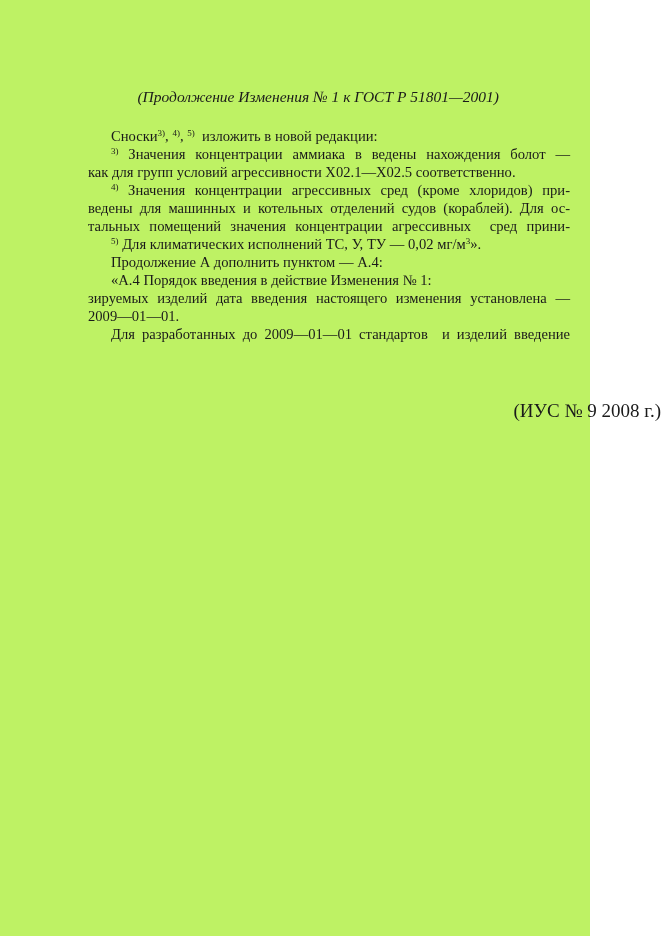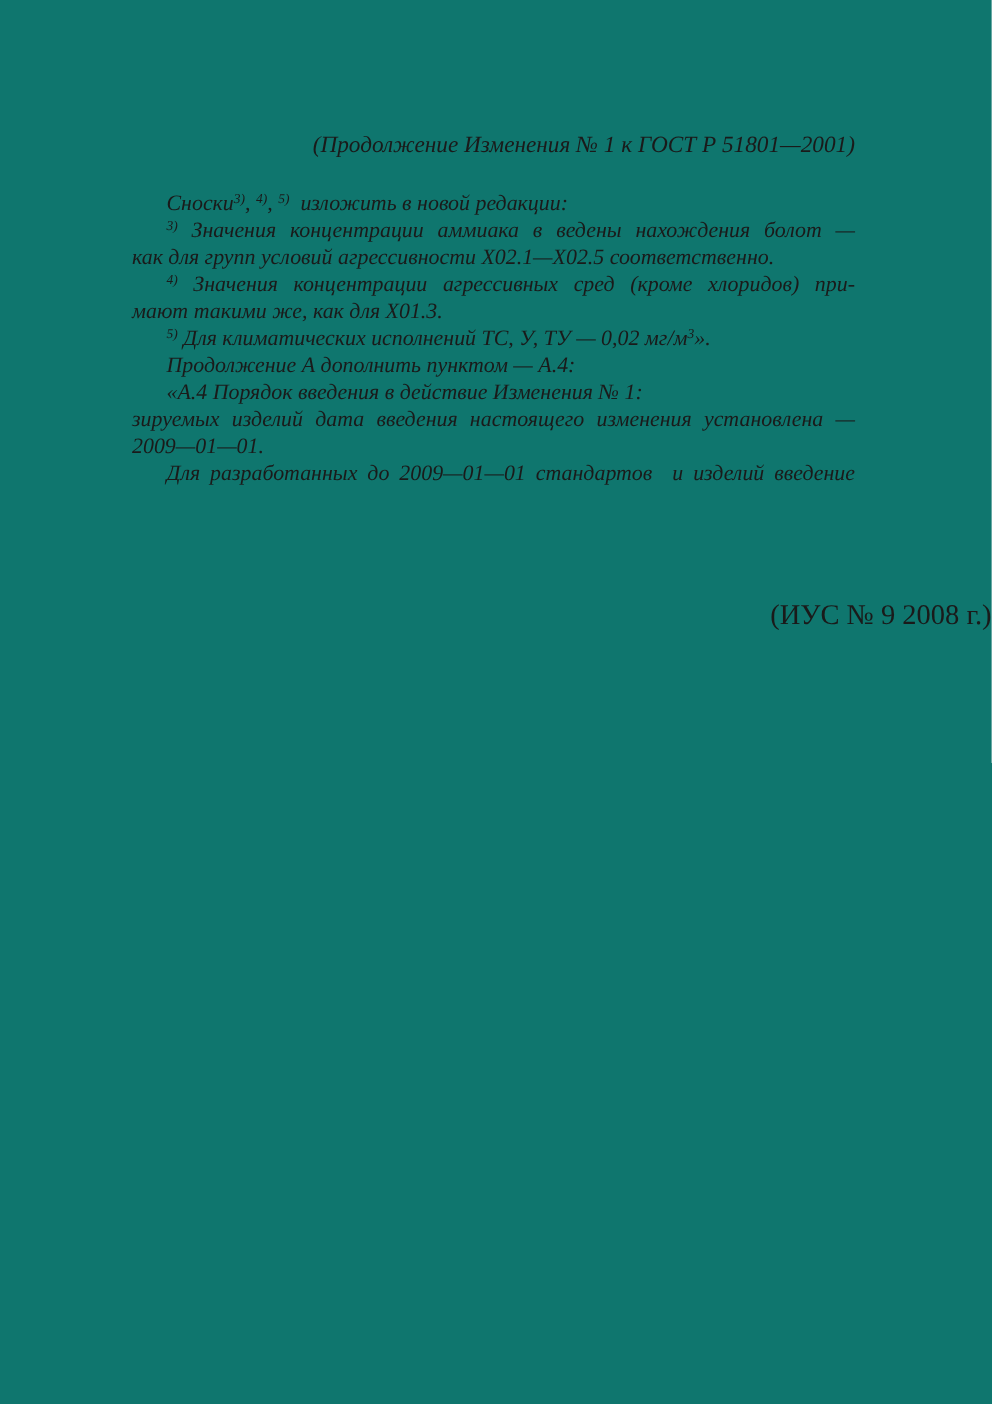"(Продолжение Изменения № 1 к" .page { background: #0f766e -> #bef264; width: 661px -> 590px }
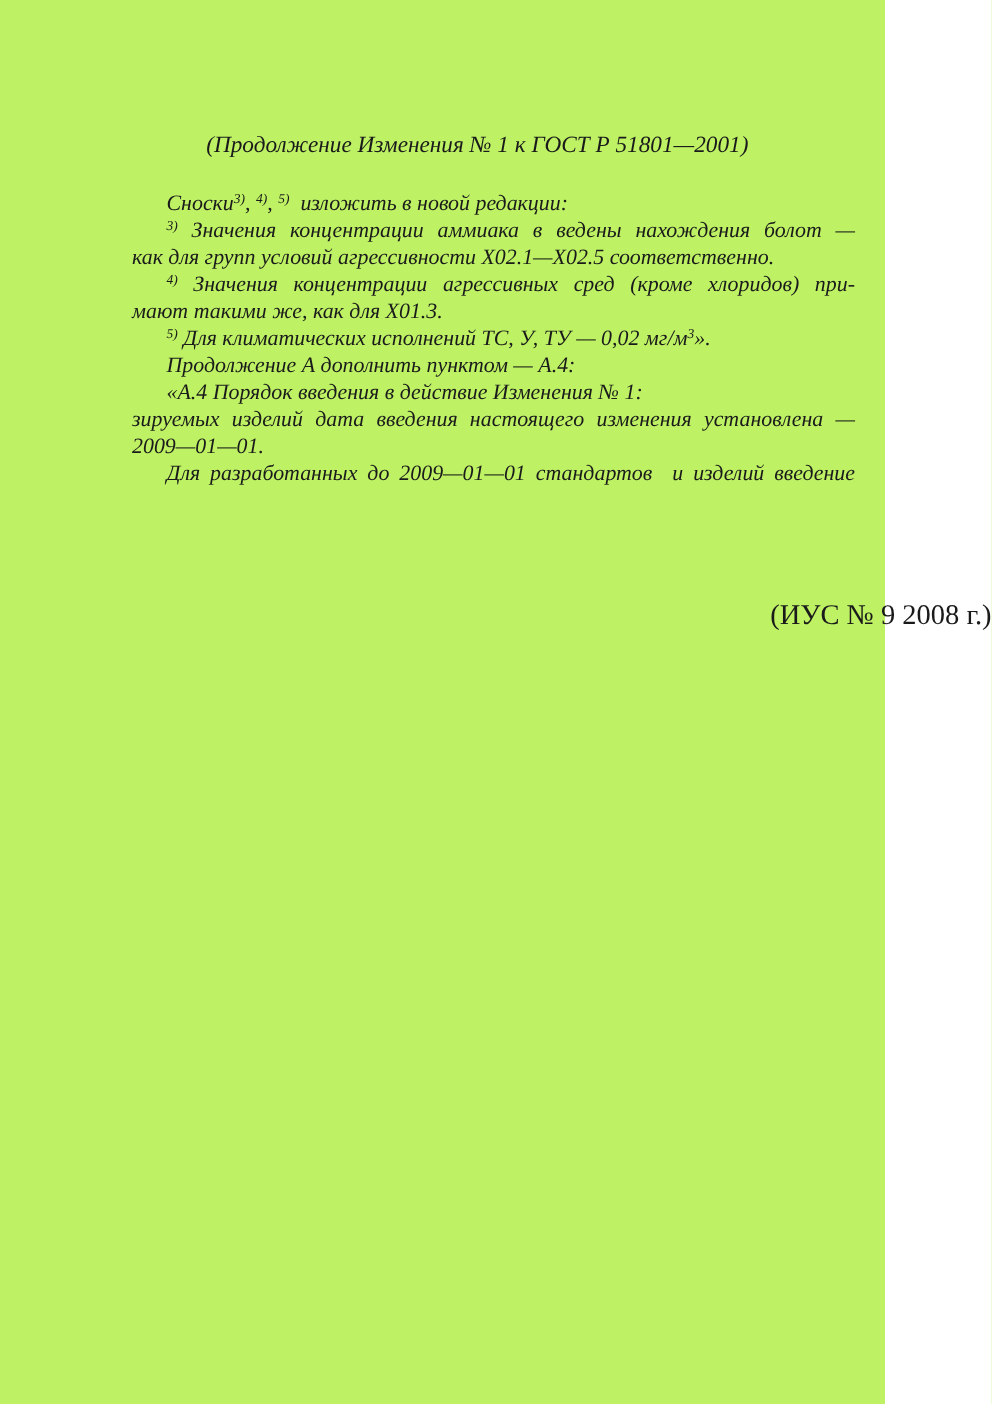"Сноски3), 4), 5) изложить в" .line { font-style: italic -> none }
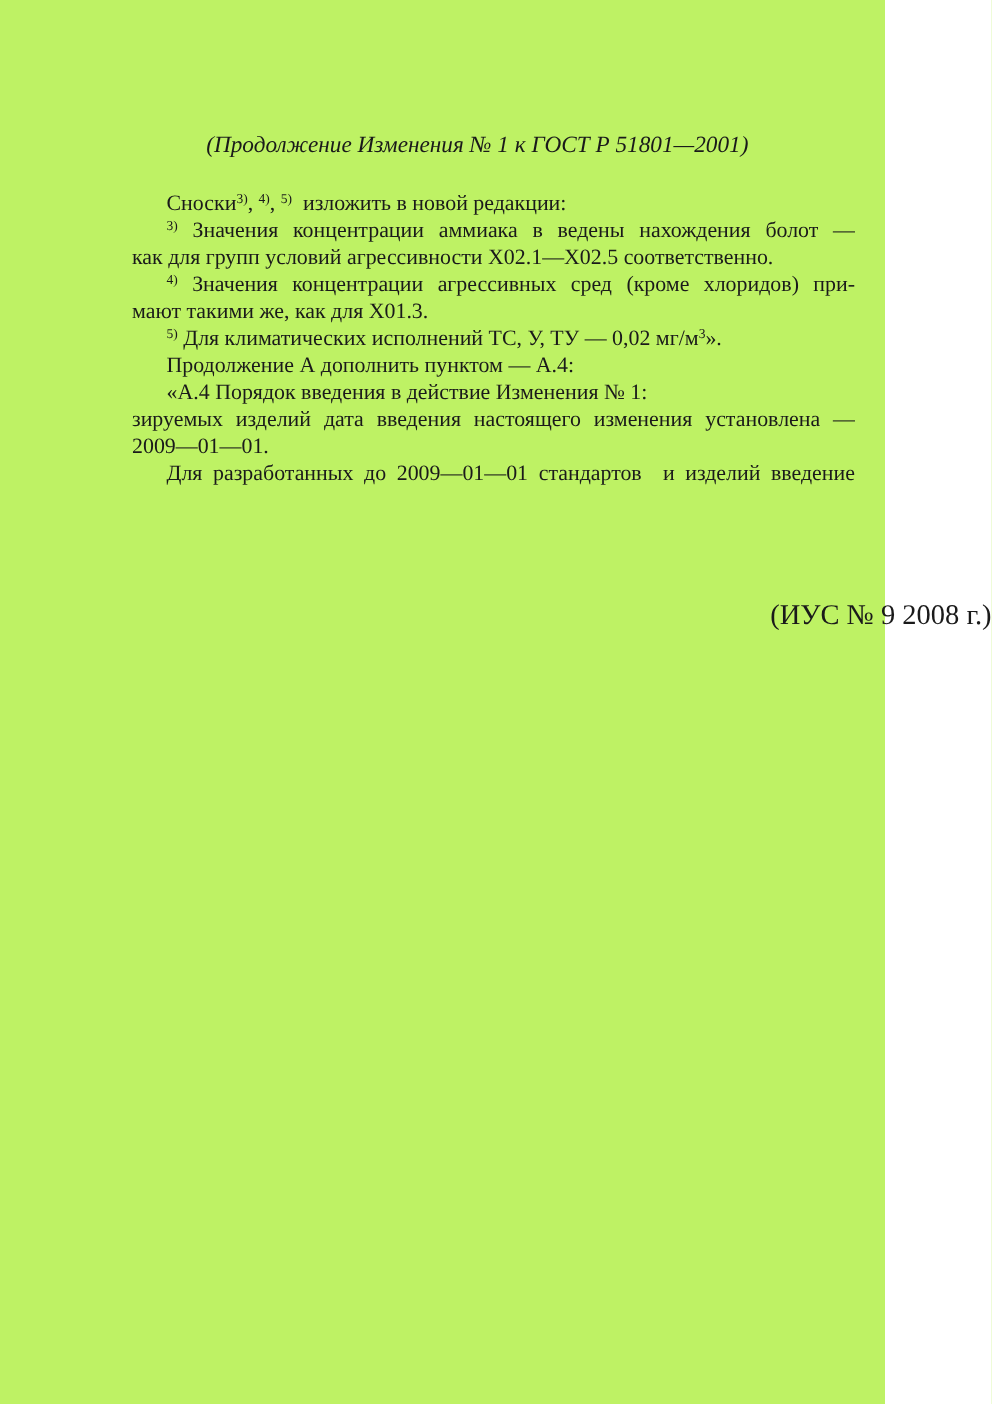"ведены для машинных и котельных" span.line { html: none -> <span>ведены для машинных и котельных отделений судов (кораблей). Для ос-</span> }
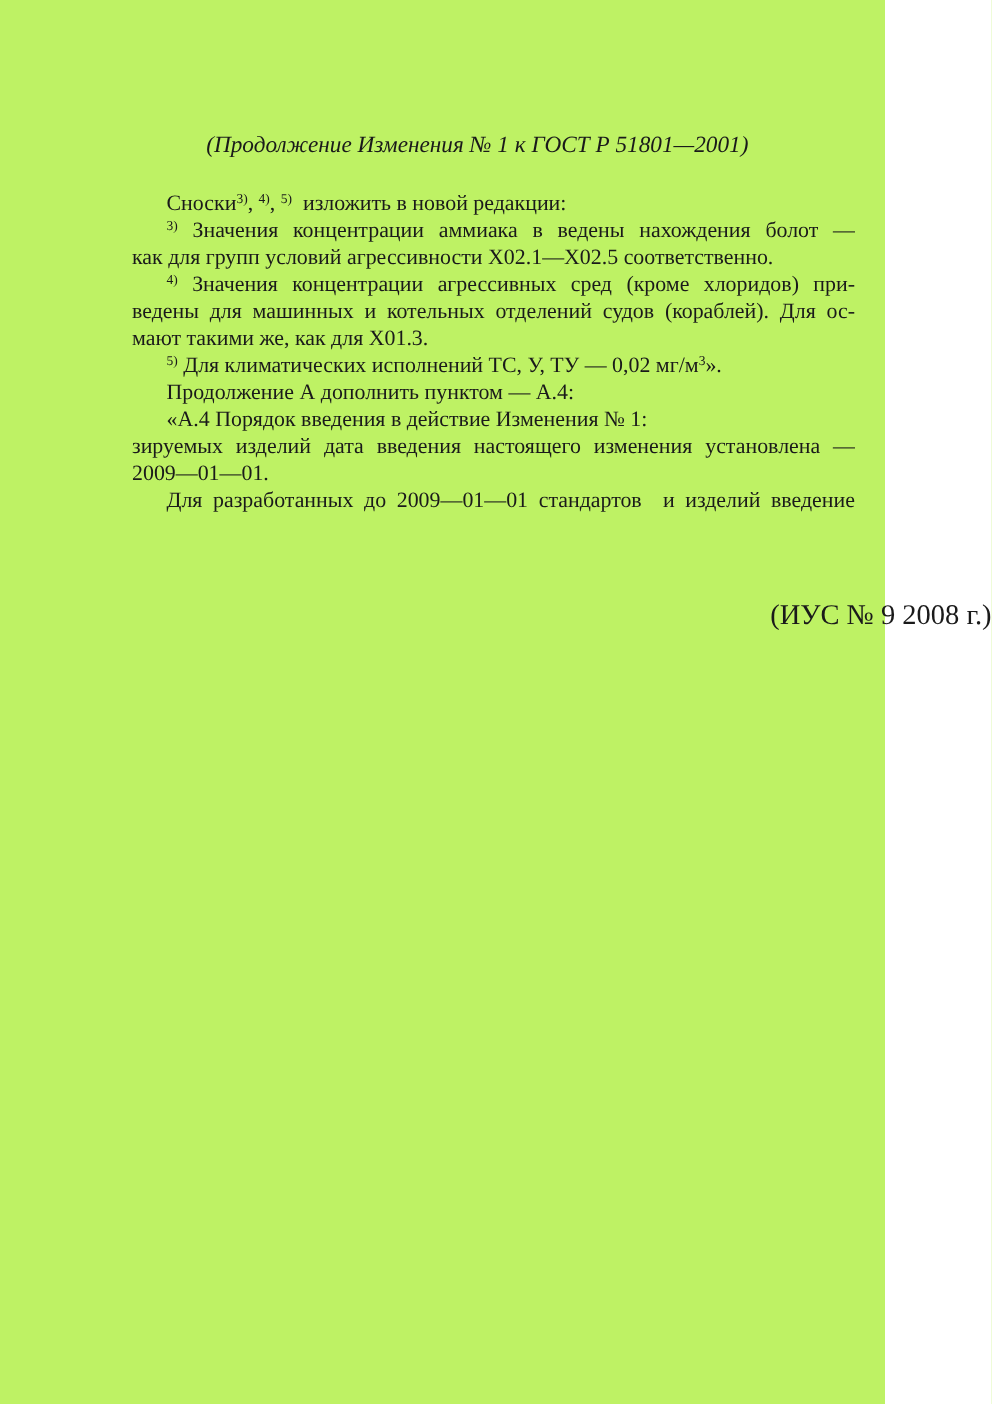"тальных помещений значения концентрации" span.line { html: none -> <span>тальных помещений значения концентрации агрессивных сред прини-</span> }
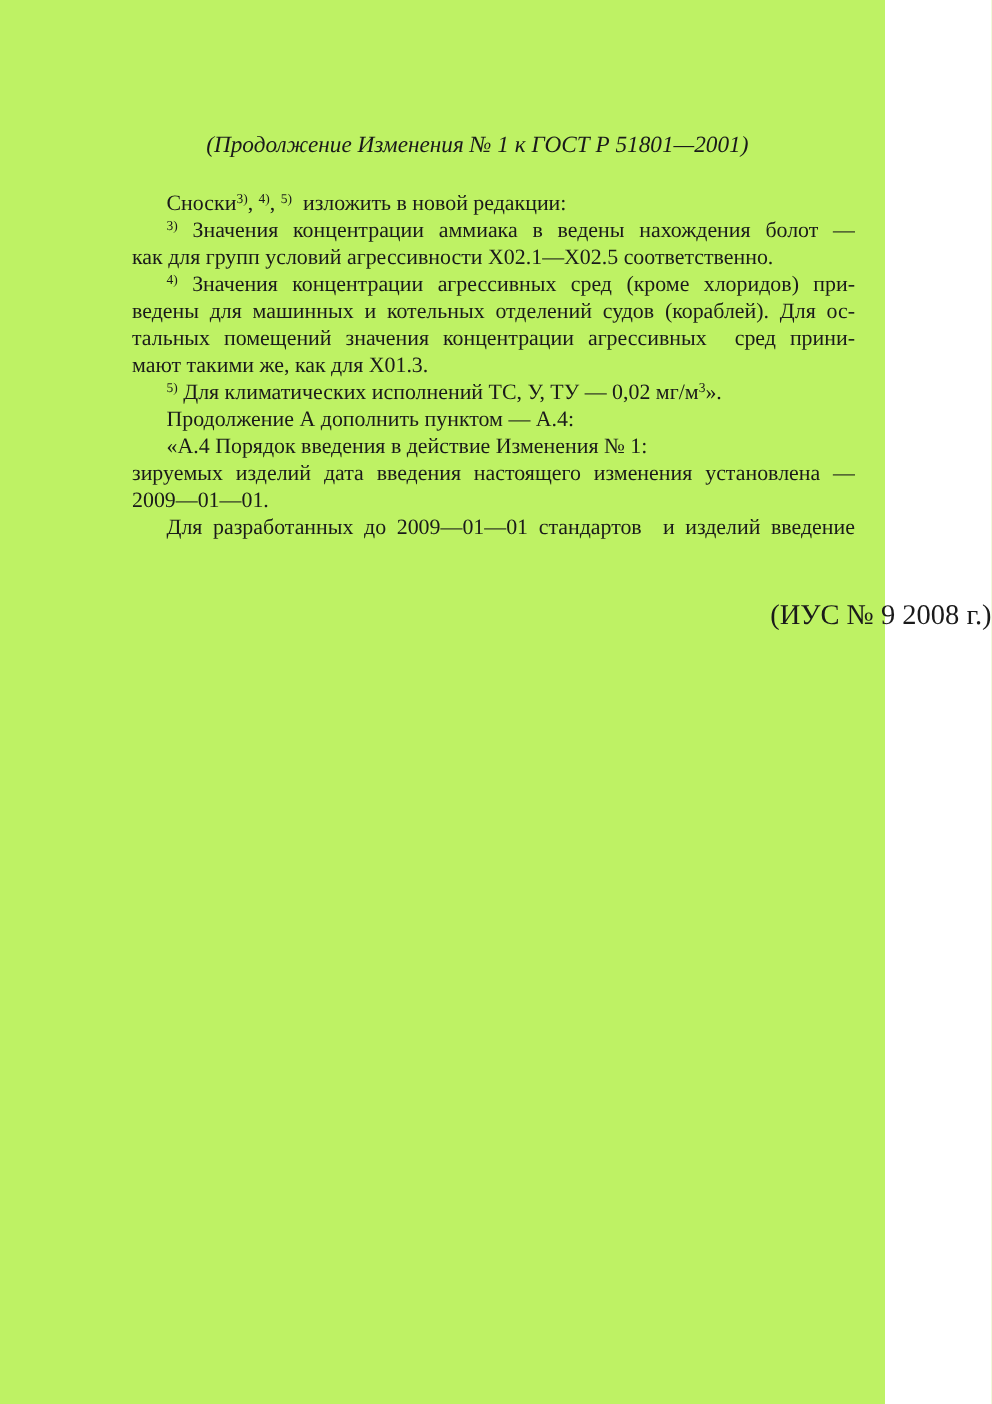"мают такими же, как для" span.line { html: <span>мают такими же, как для Х01.3.</span> -> none }
